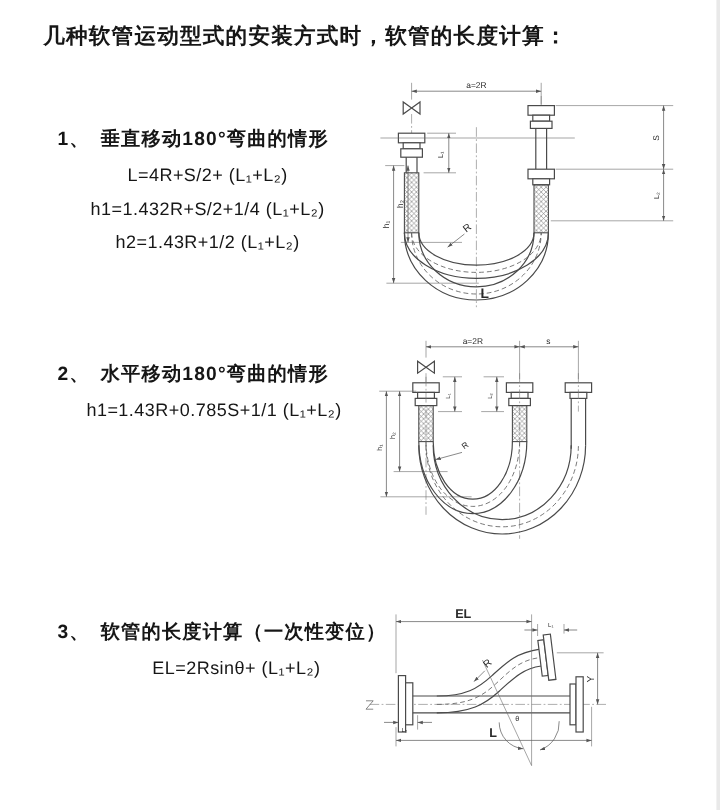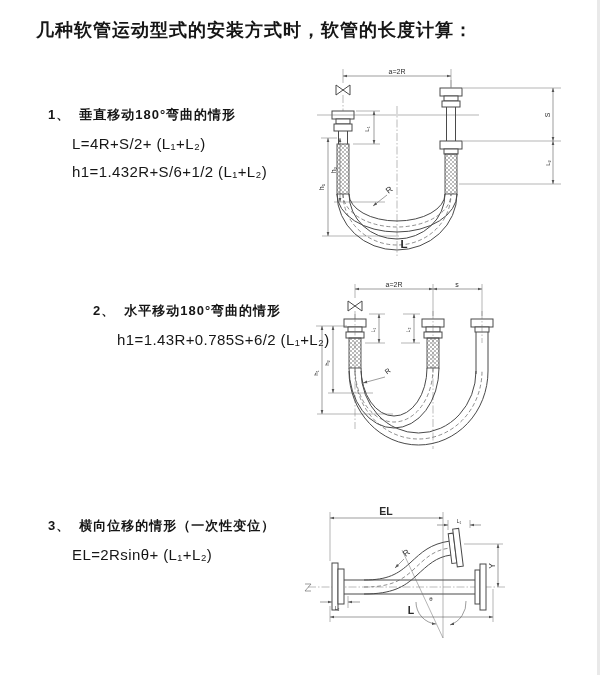"1、 垂直移动180°弯曲的情形" .sec-head { font-size: 13px -> 16px }
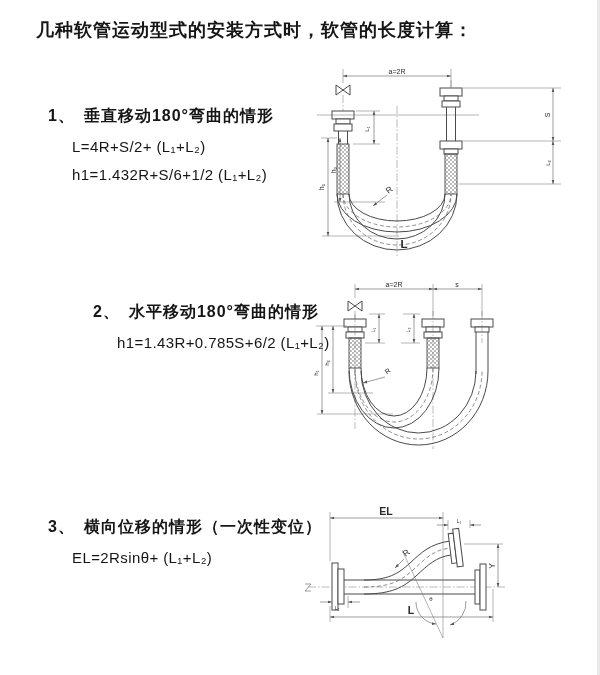"L=4R+S/2+ (L₁+L₂)" .formula { text-align: none -> center }
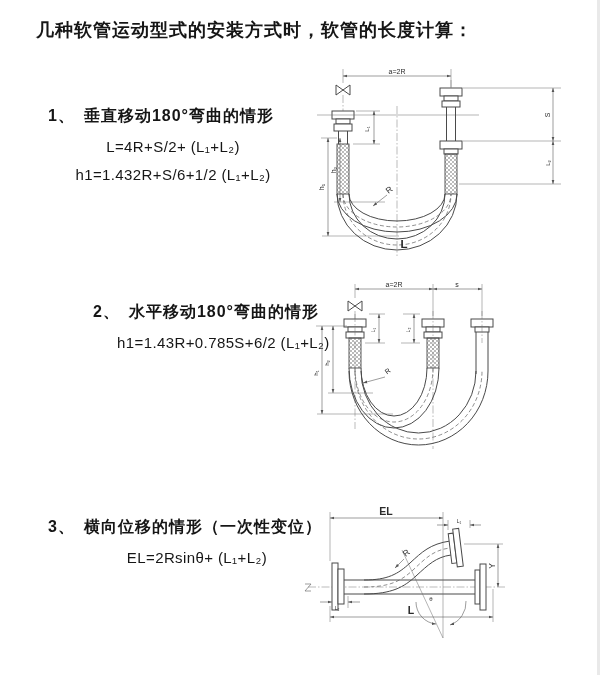"h1=1.432R+S/6+1/2 (L₁+L₂)" div.formula { text: 1.432R+S/6+1/2 -> 1.432R+S/2+1/4 }
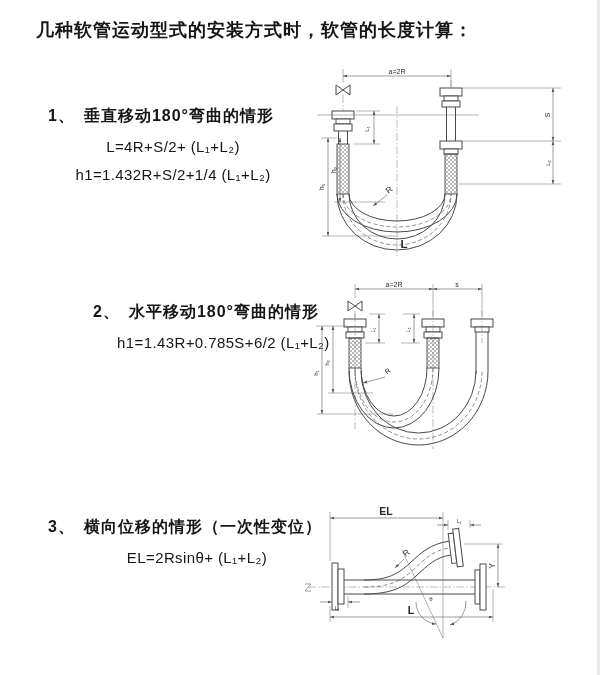"h2=1.43R+1/2 (L₁+L₂)" div.formula { html: none -> <div>h2=1.43R+1/2 (L₁+L₂)</div> }
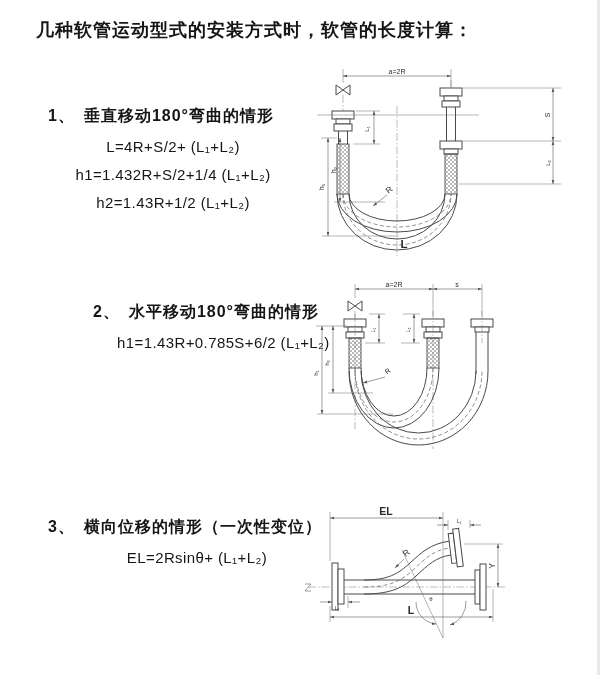"2、 水平移动180°弯曲的情形" .sec-2 { margin-left: 45px -> none }
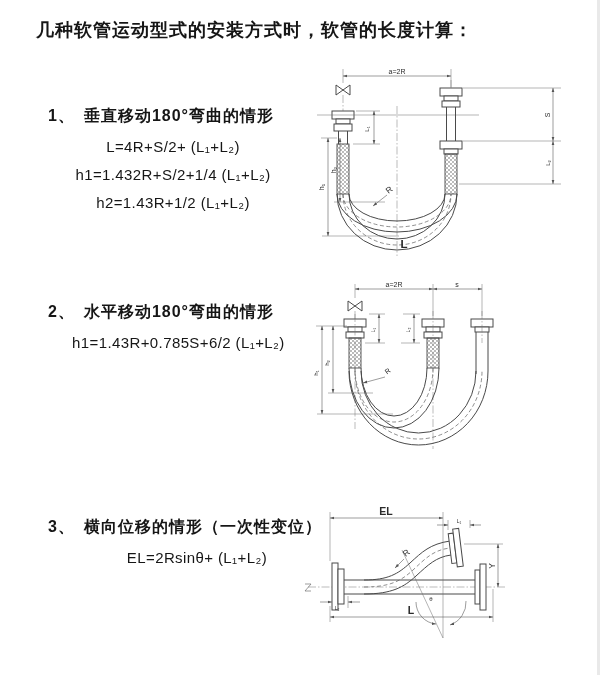"h1=1.43R+0.785S+6/2 (L₁+L₂)" div.formula { text: 1.43R+0.785S+6/2 -> 1.43R+0.785S+1/1 }
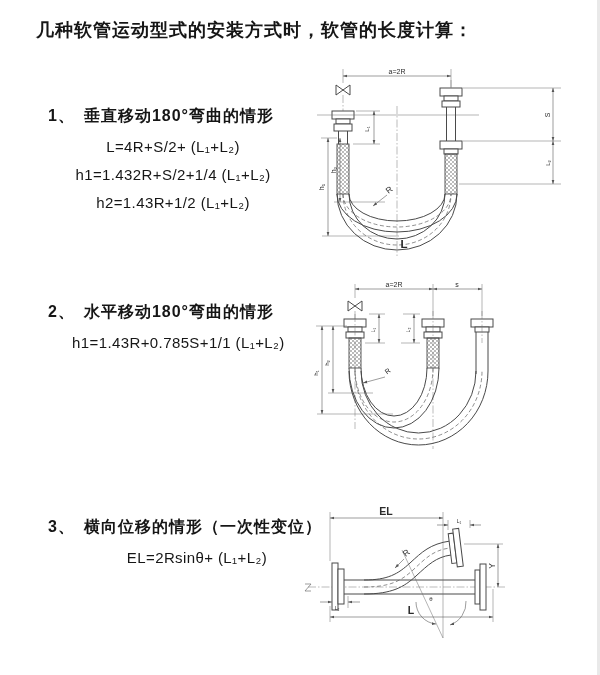"横向位移的情形（一次性变位）" span { text: 横向位移的情形 -> 软管的长度计算 }
